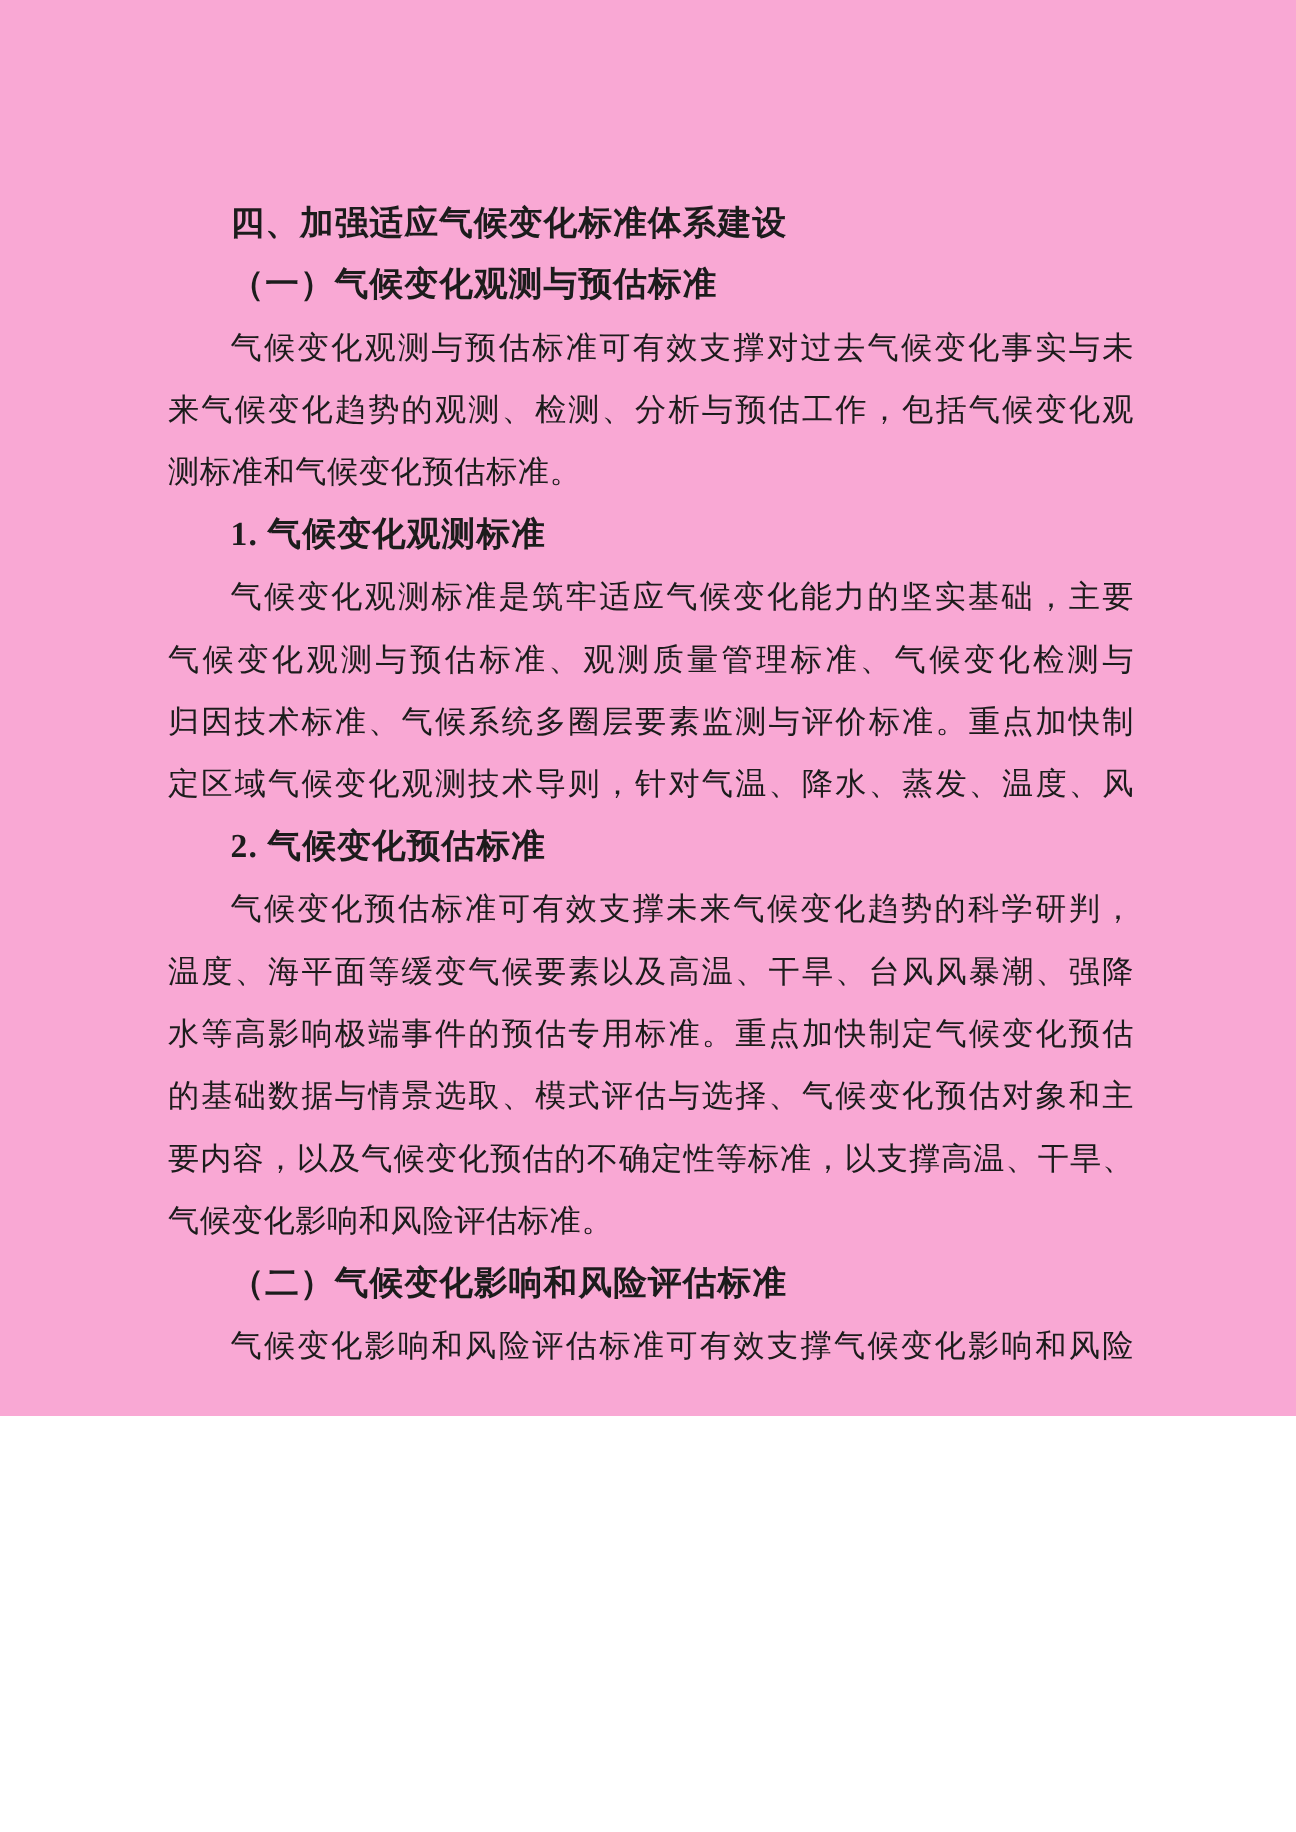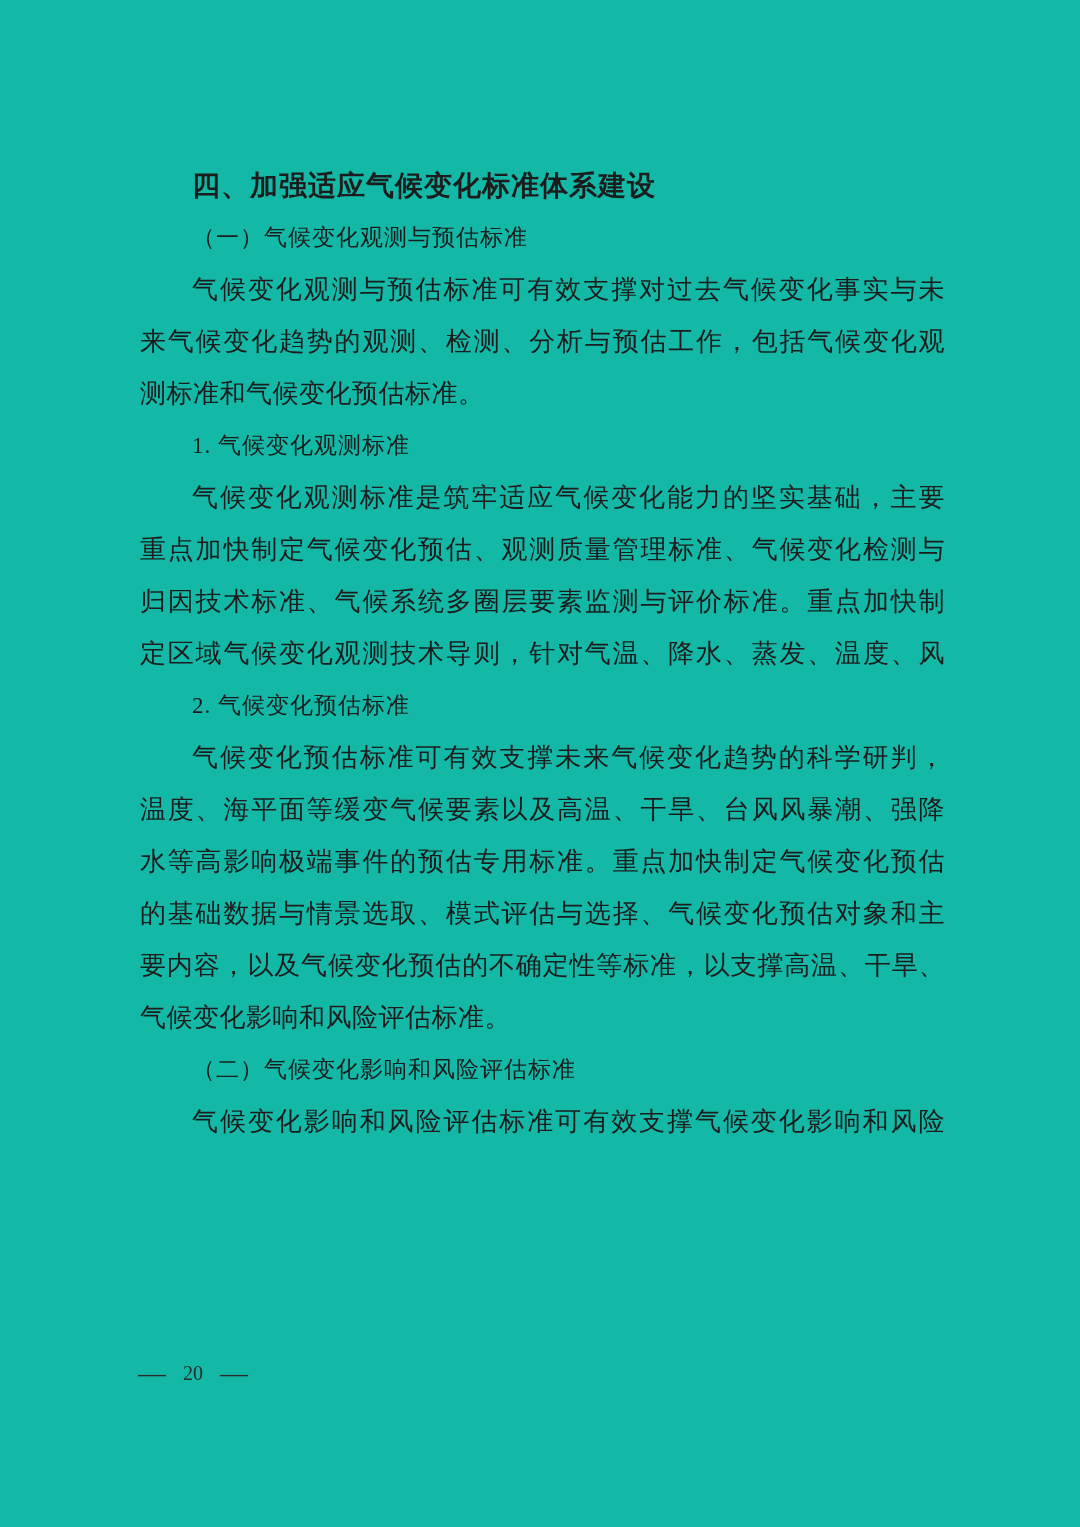"四、加强适应气候变化标准体系建设" .page { background: #14b8a6 -> #f9a8d4; height: 1527px -> 1180px }
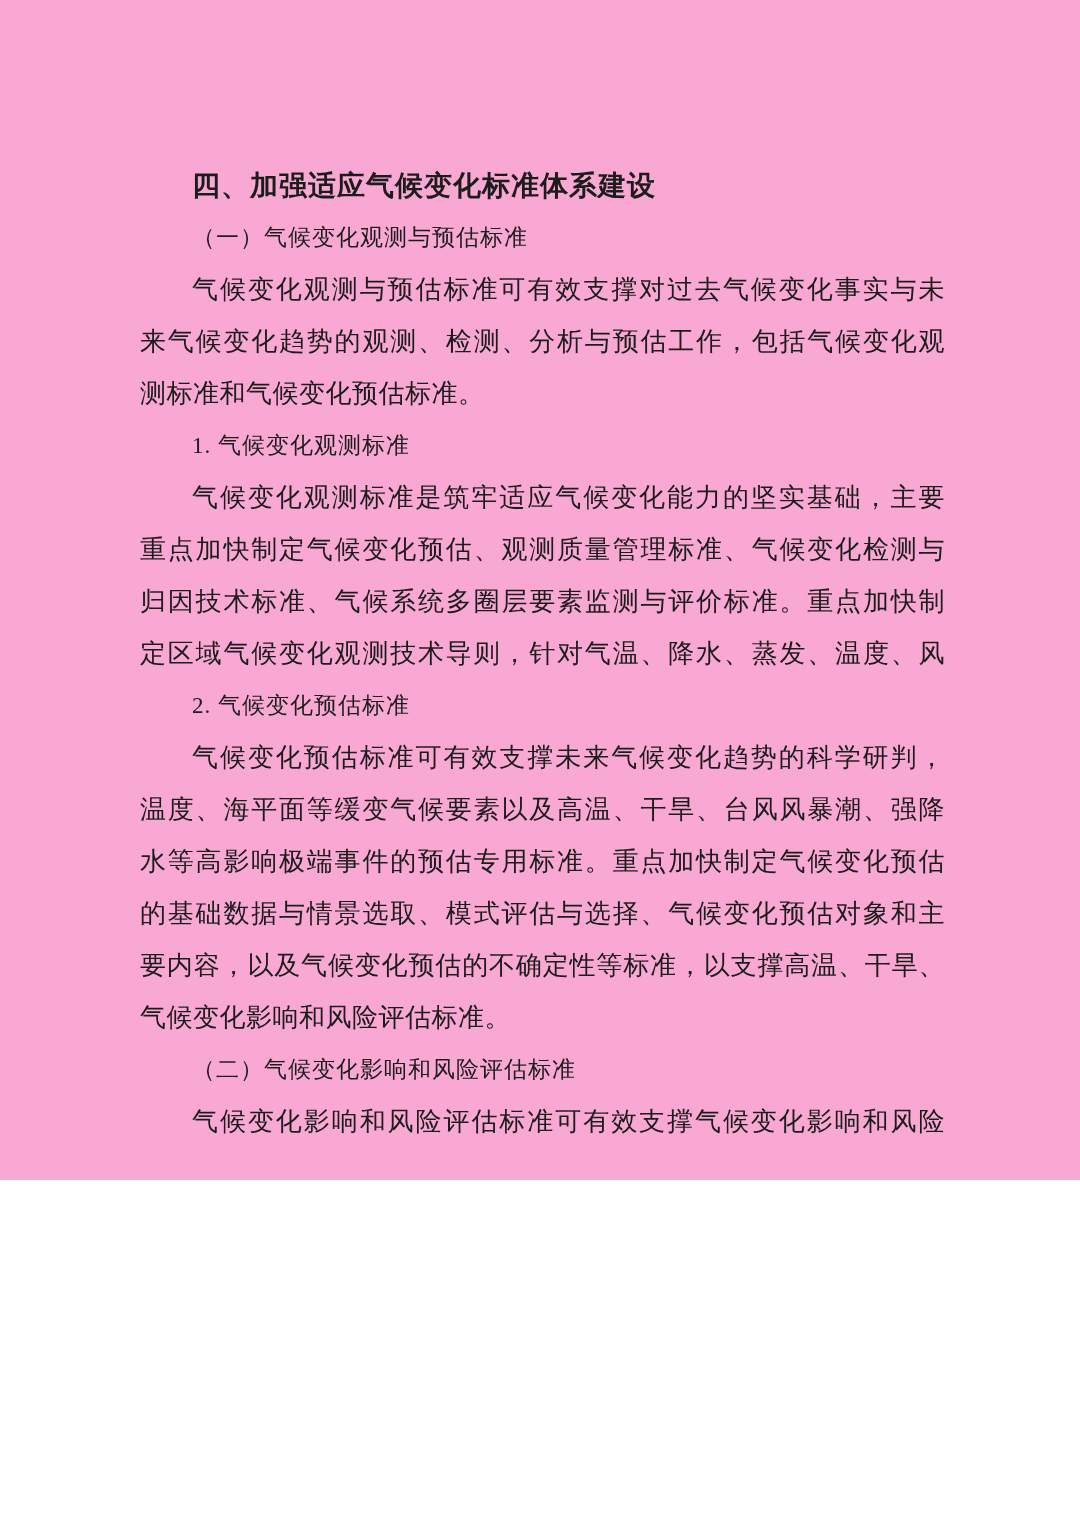"（一）气候变化观测与预估标准" .h2, .h3 { font-size: 23px -> 28px; font-weight: 400 -> 700 }
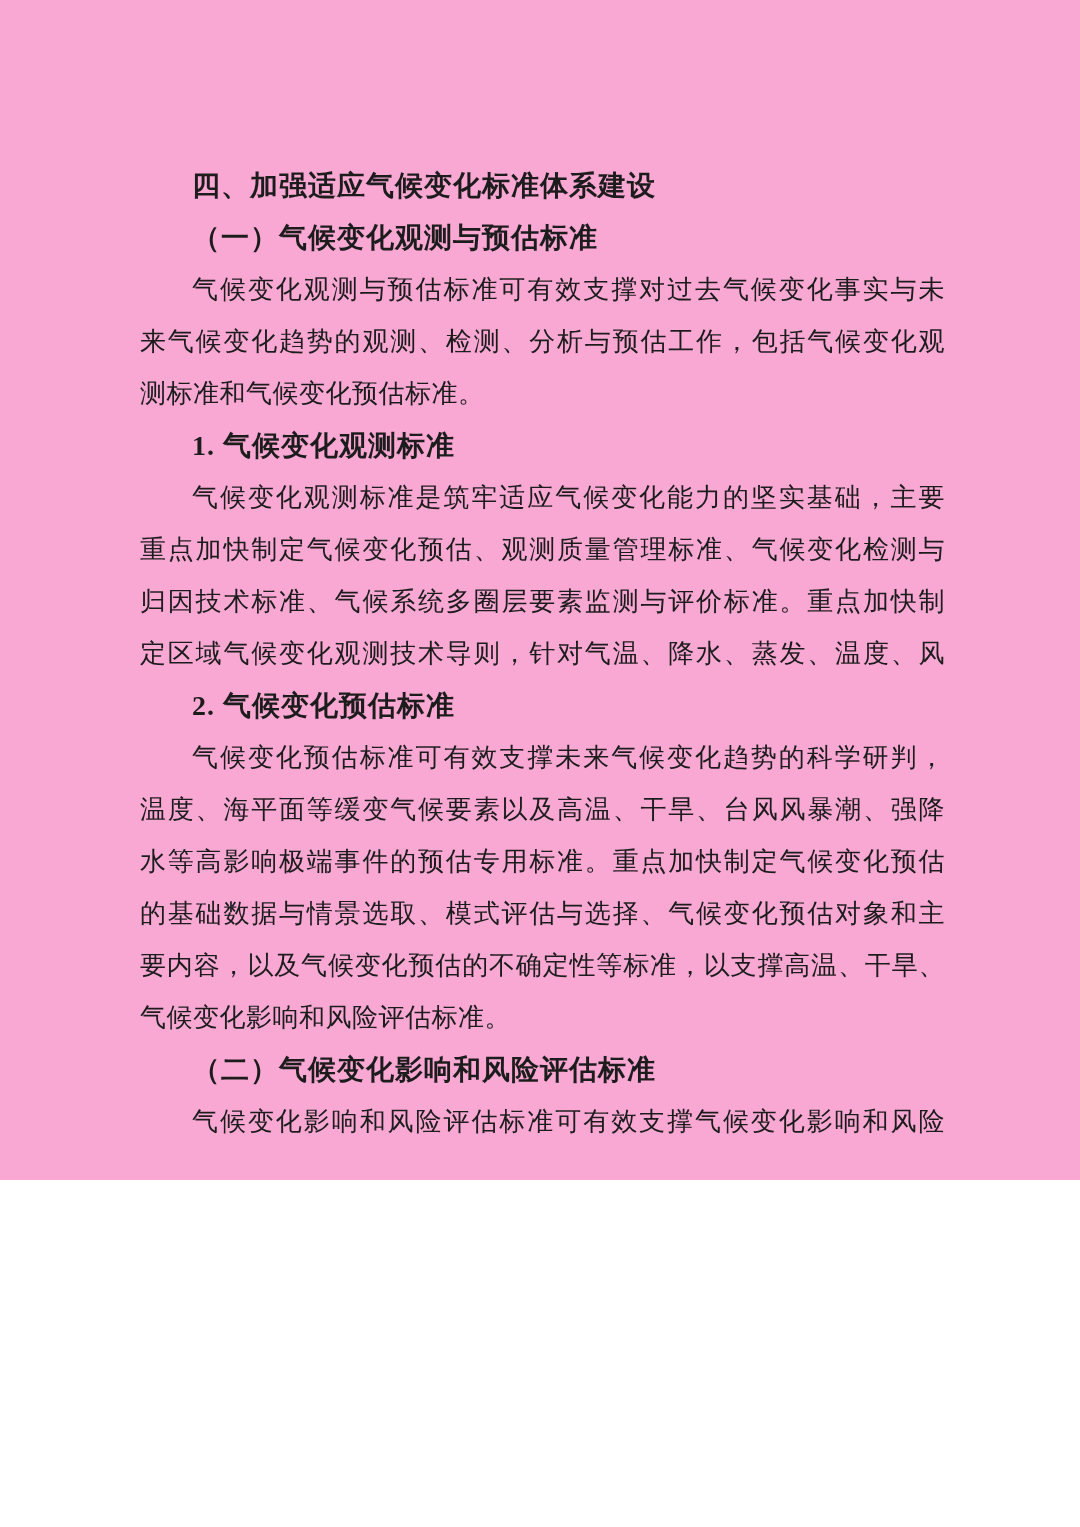"重点加快制定气候变化预估、观测质量管理标准、气候变化检测与" div.line { text: 重点加快制定气候变化预估 -> 气候变化观测与预估标准 }
